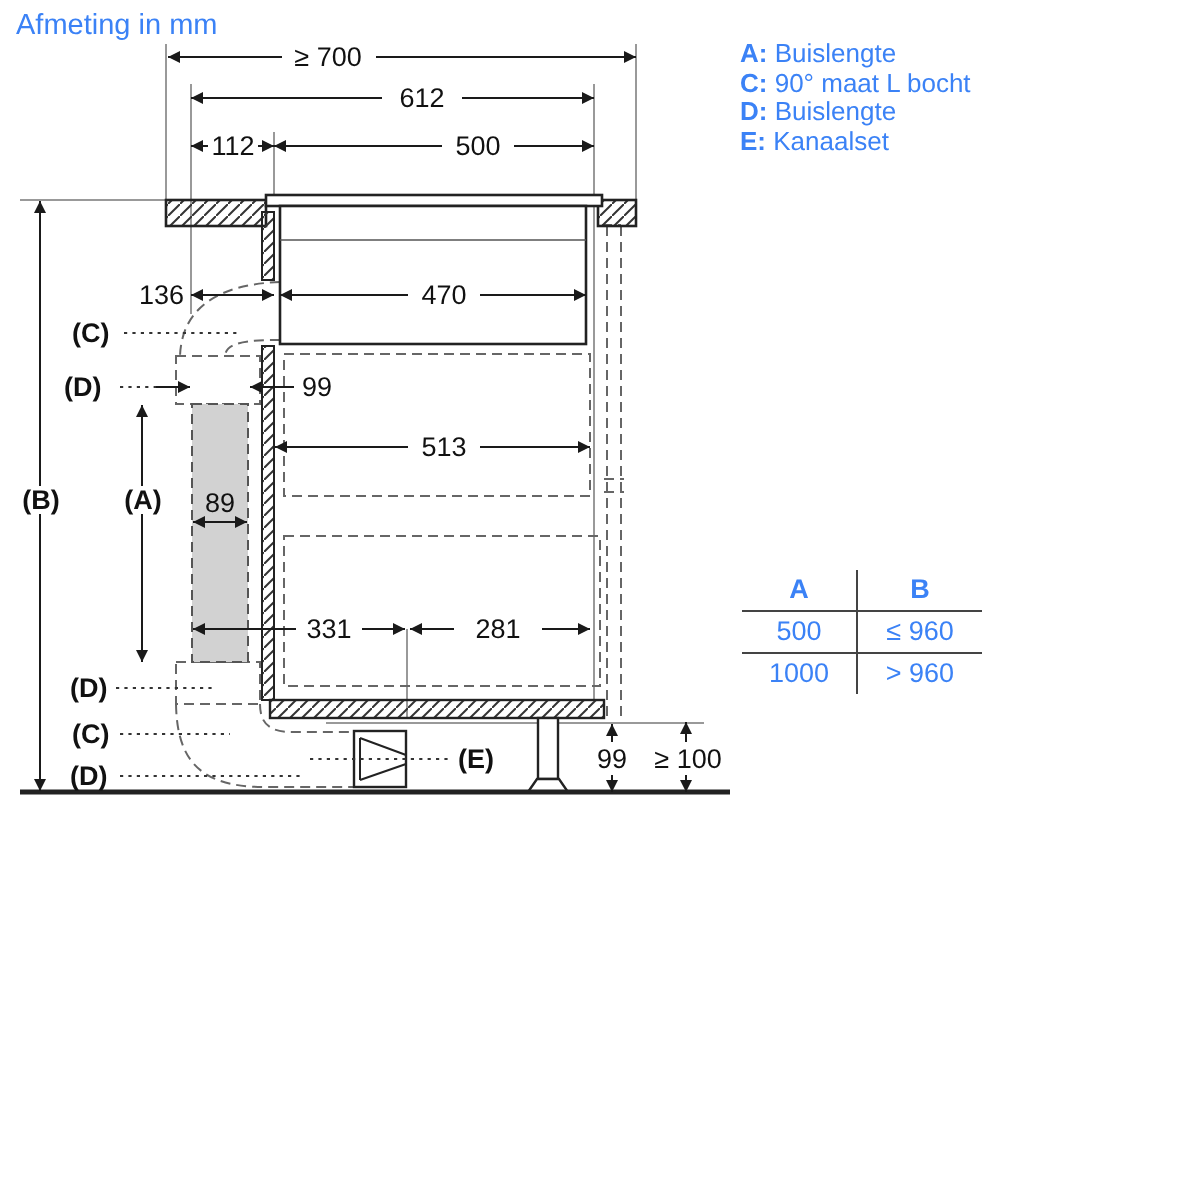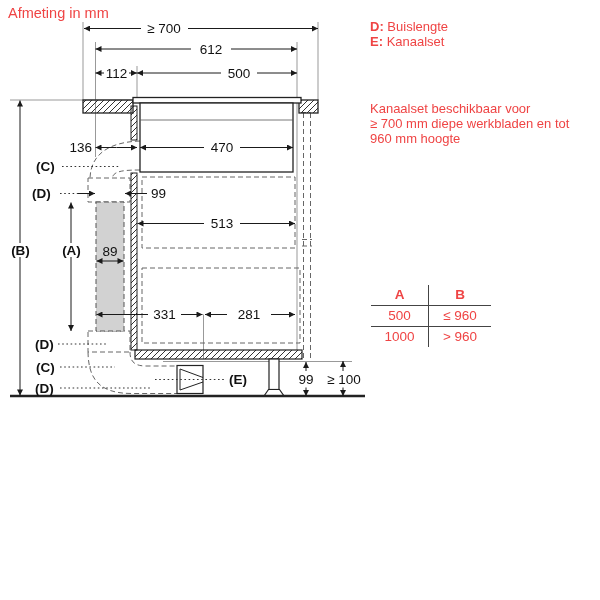"Afmeting in mm" #page { color: #ef4444 -> #3b82f6 }
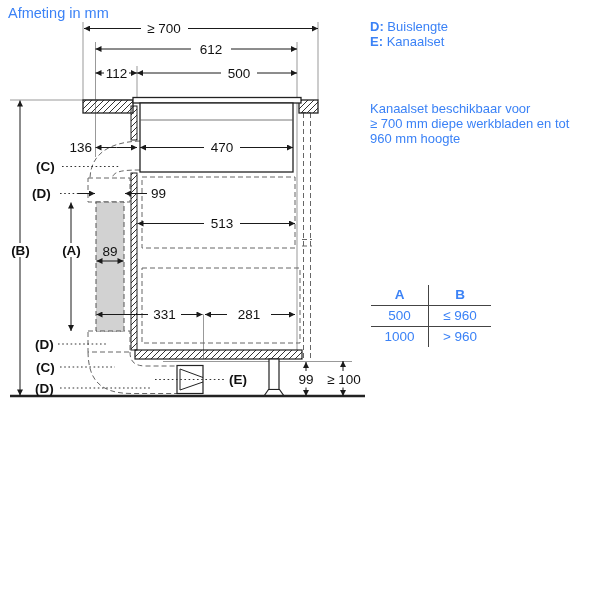"A: Buislengte" div { html: none -> <div><span>A:</span> <span>Buislengte</span></div> }
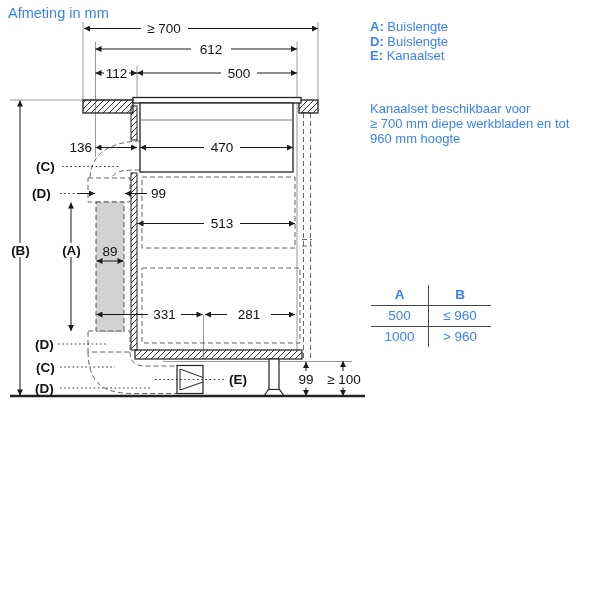"C: 90° maat L bocht" div { html: none -> <div><span>C:</span> <span>90° maat L bocht</span></div> }
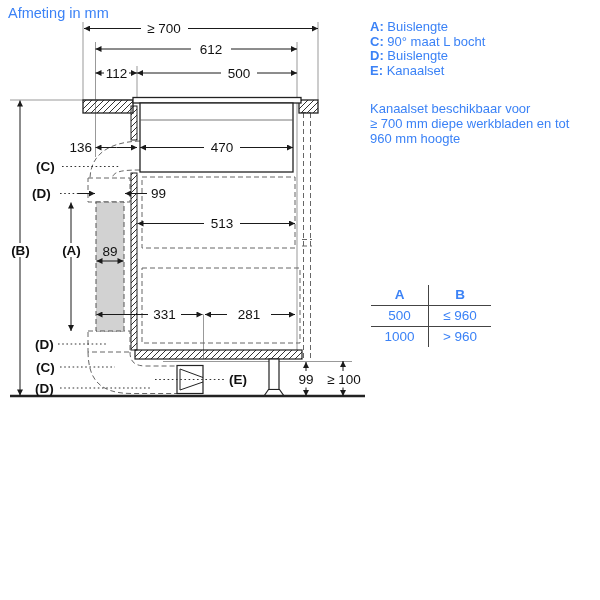"Kanaalset beschikbaar voor" div.note { html: <div>Kanaalset beschikbaar voor ≥ 700 mm diepe werkbladen en tot 960 mm hoogte</div> -> none }
